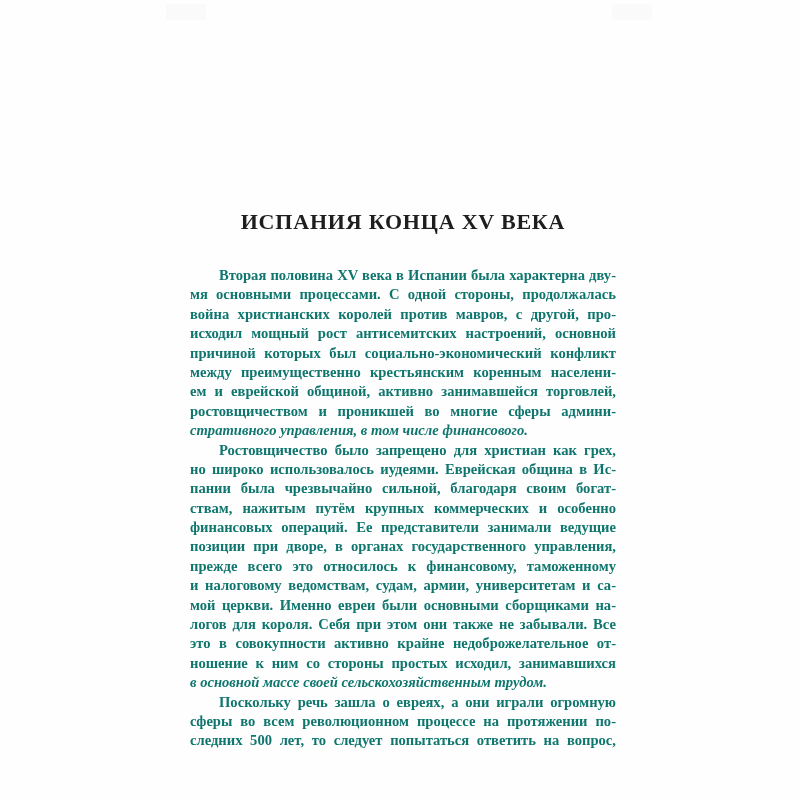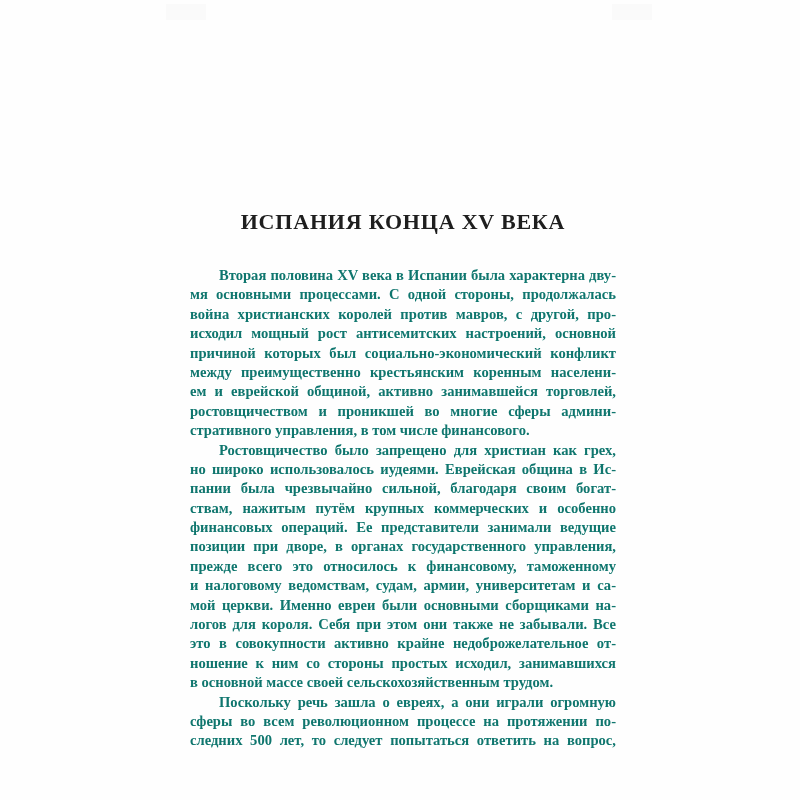"стративного управления, в том числе" .text-line.no-justify { font-style: none -> italic }
